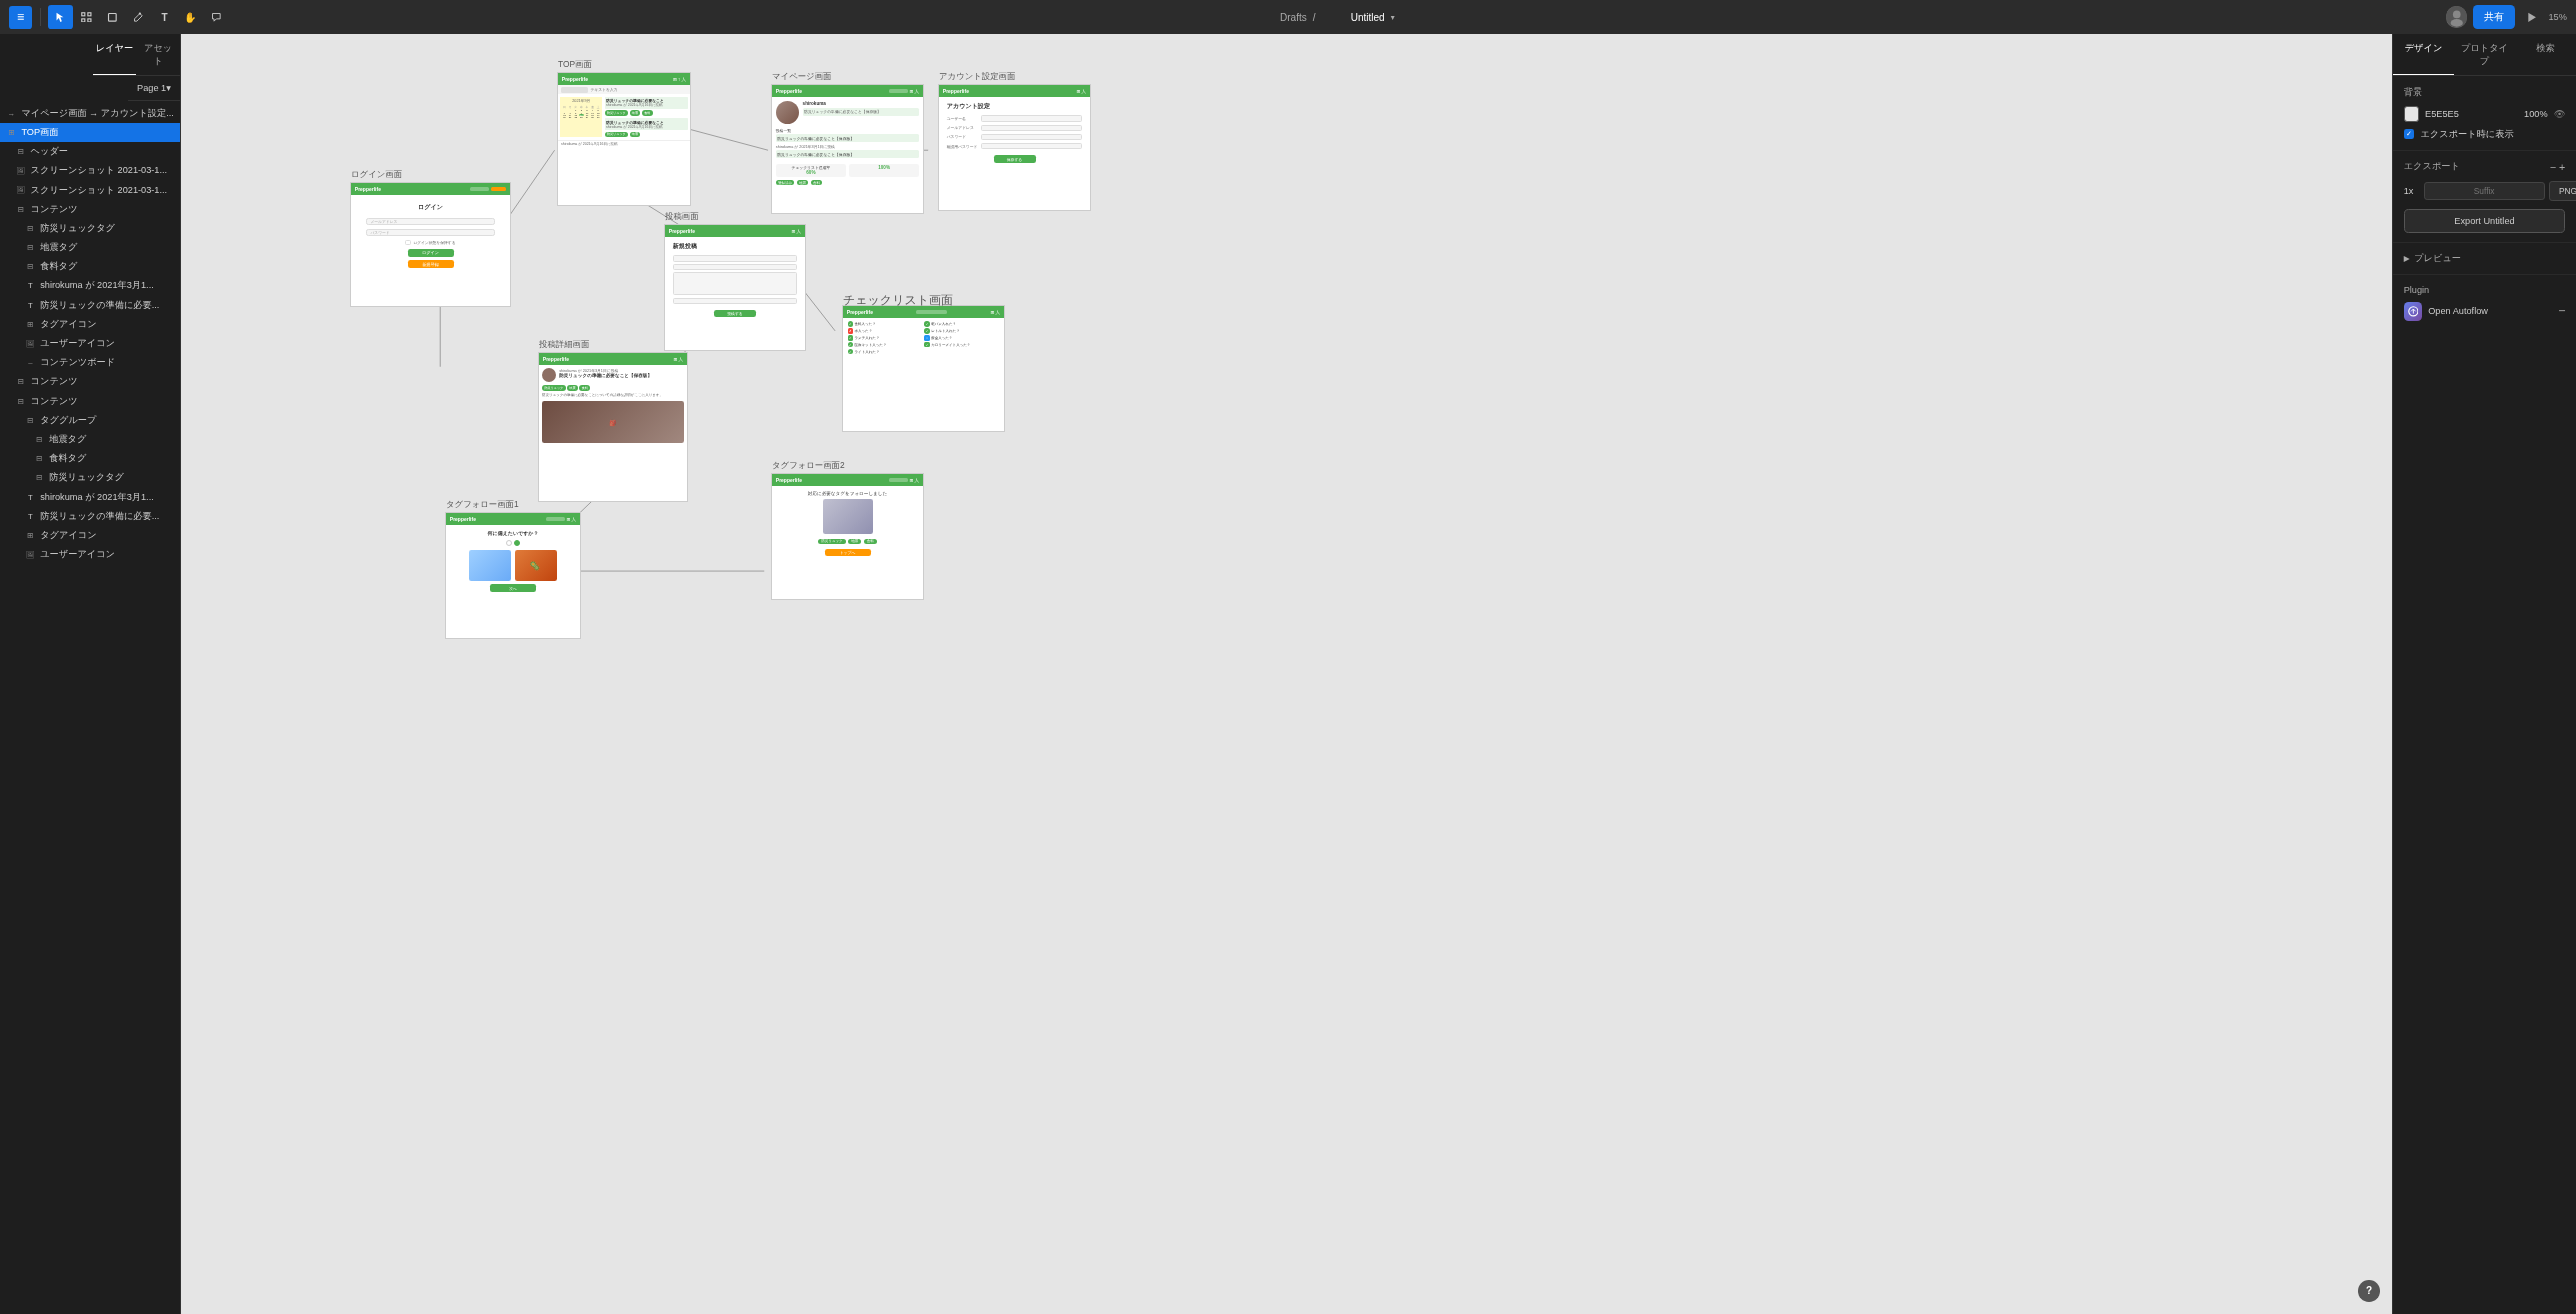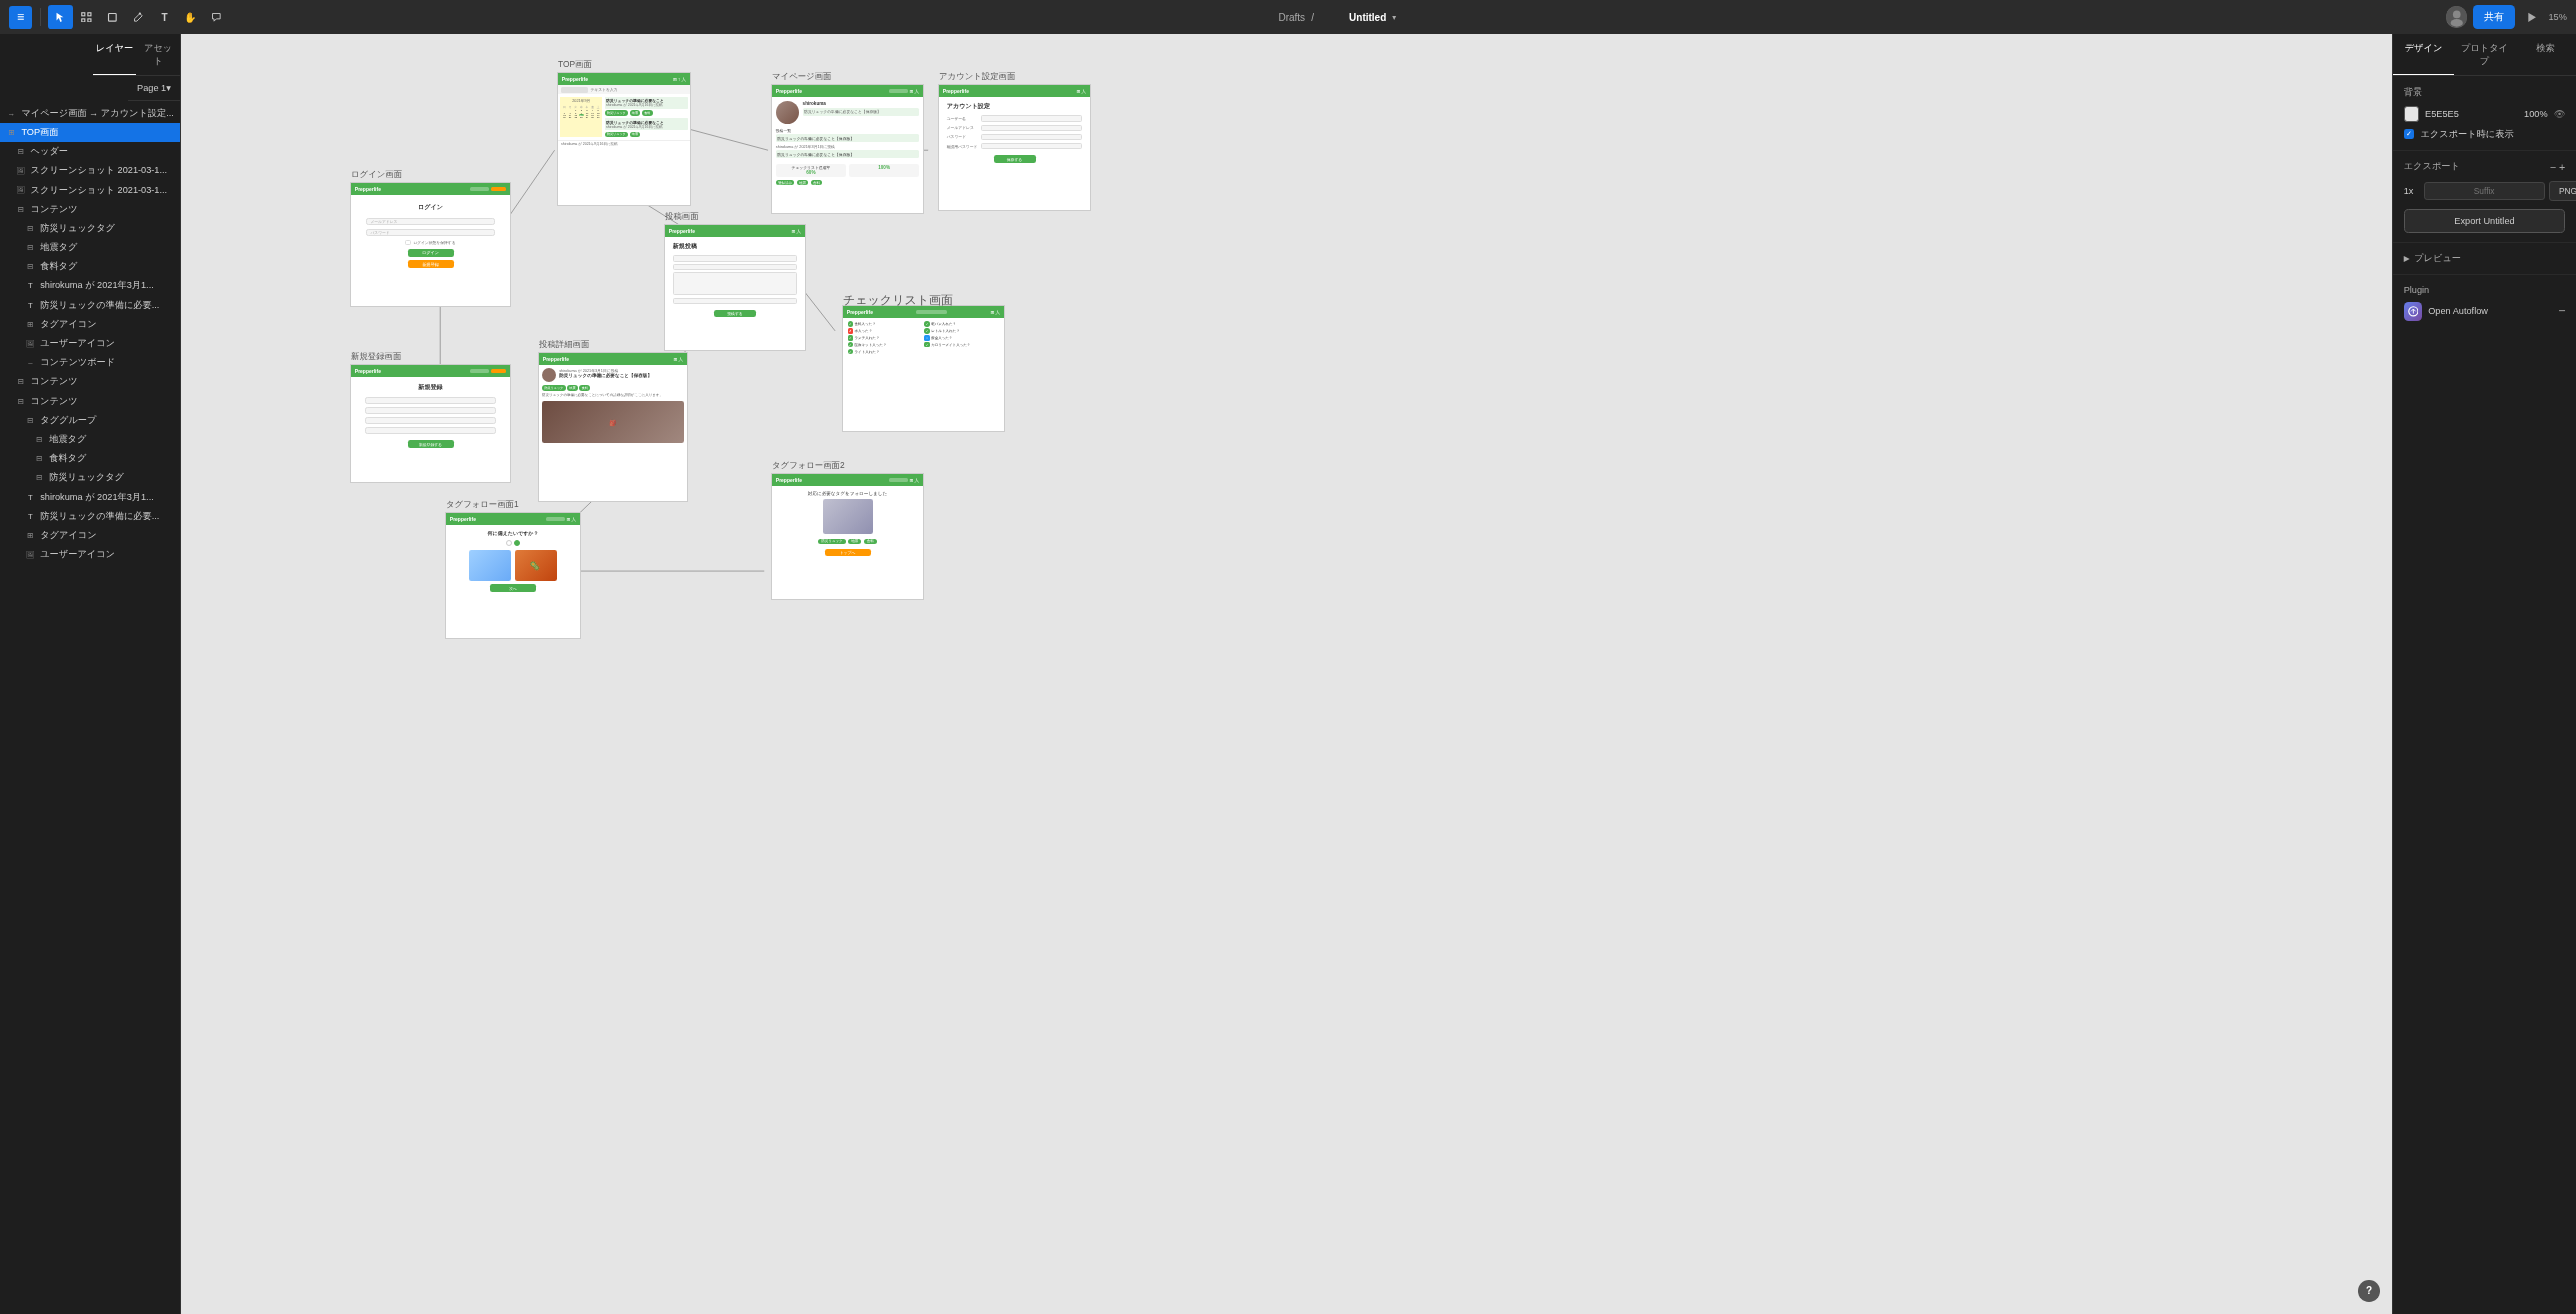"Untitled" .topbar-center .title { font-weight: 700 -> 400 }
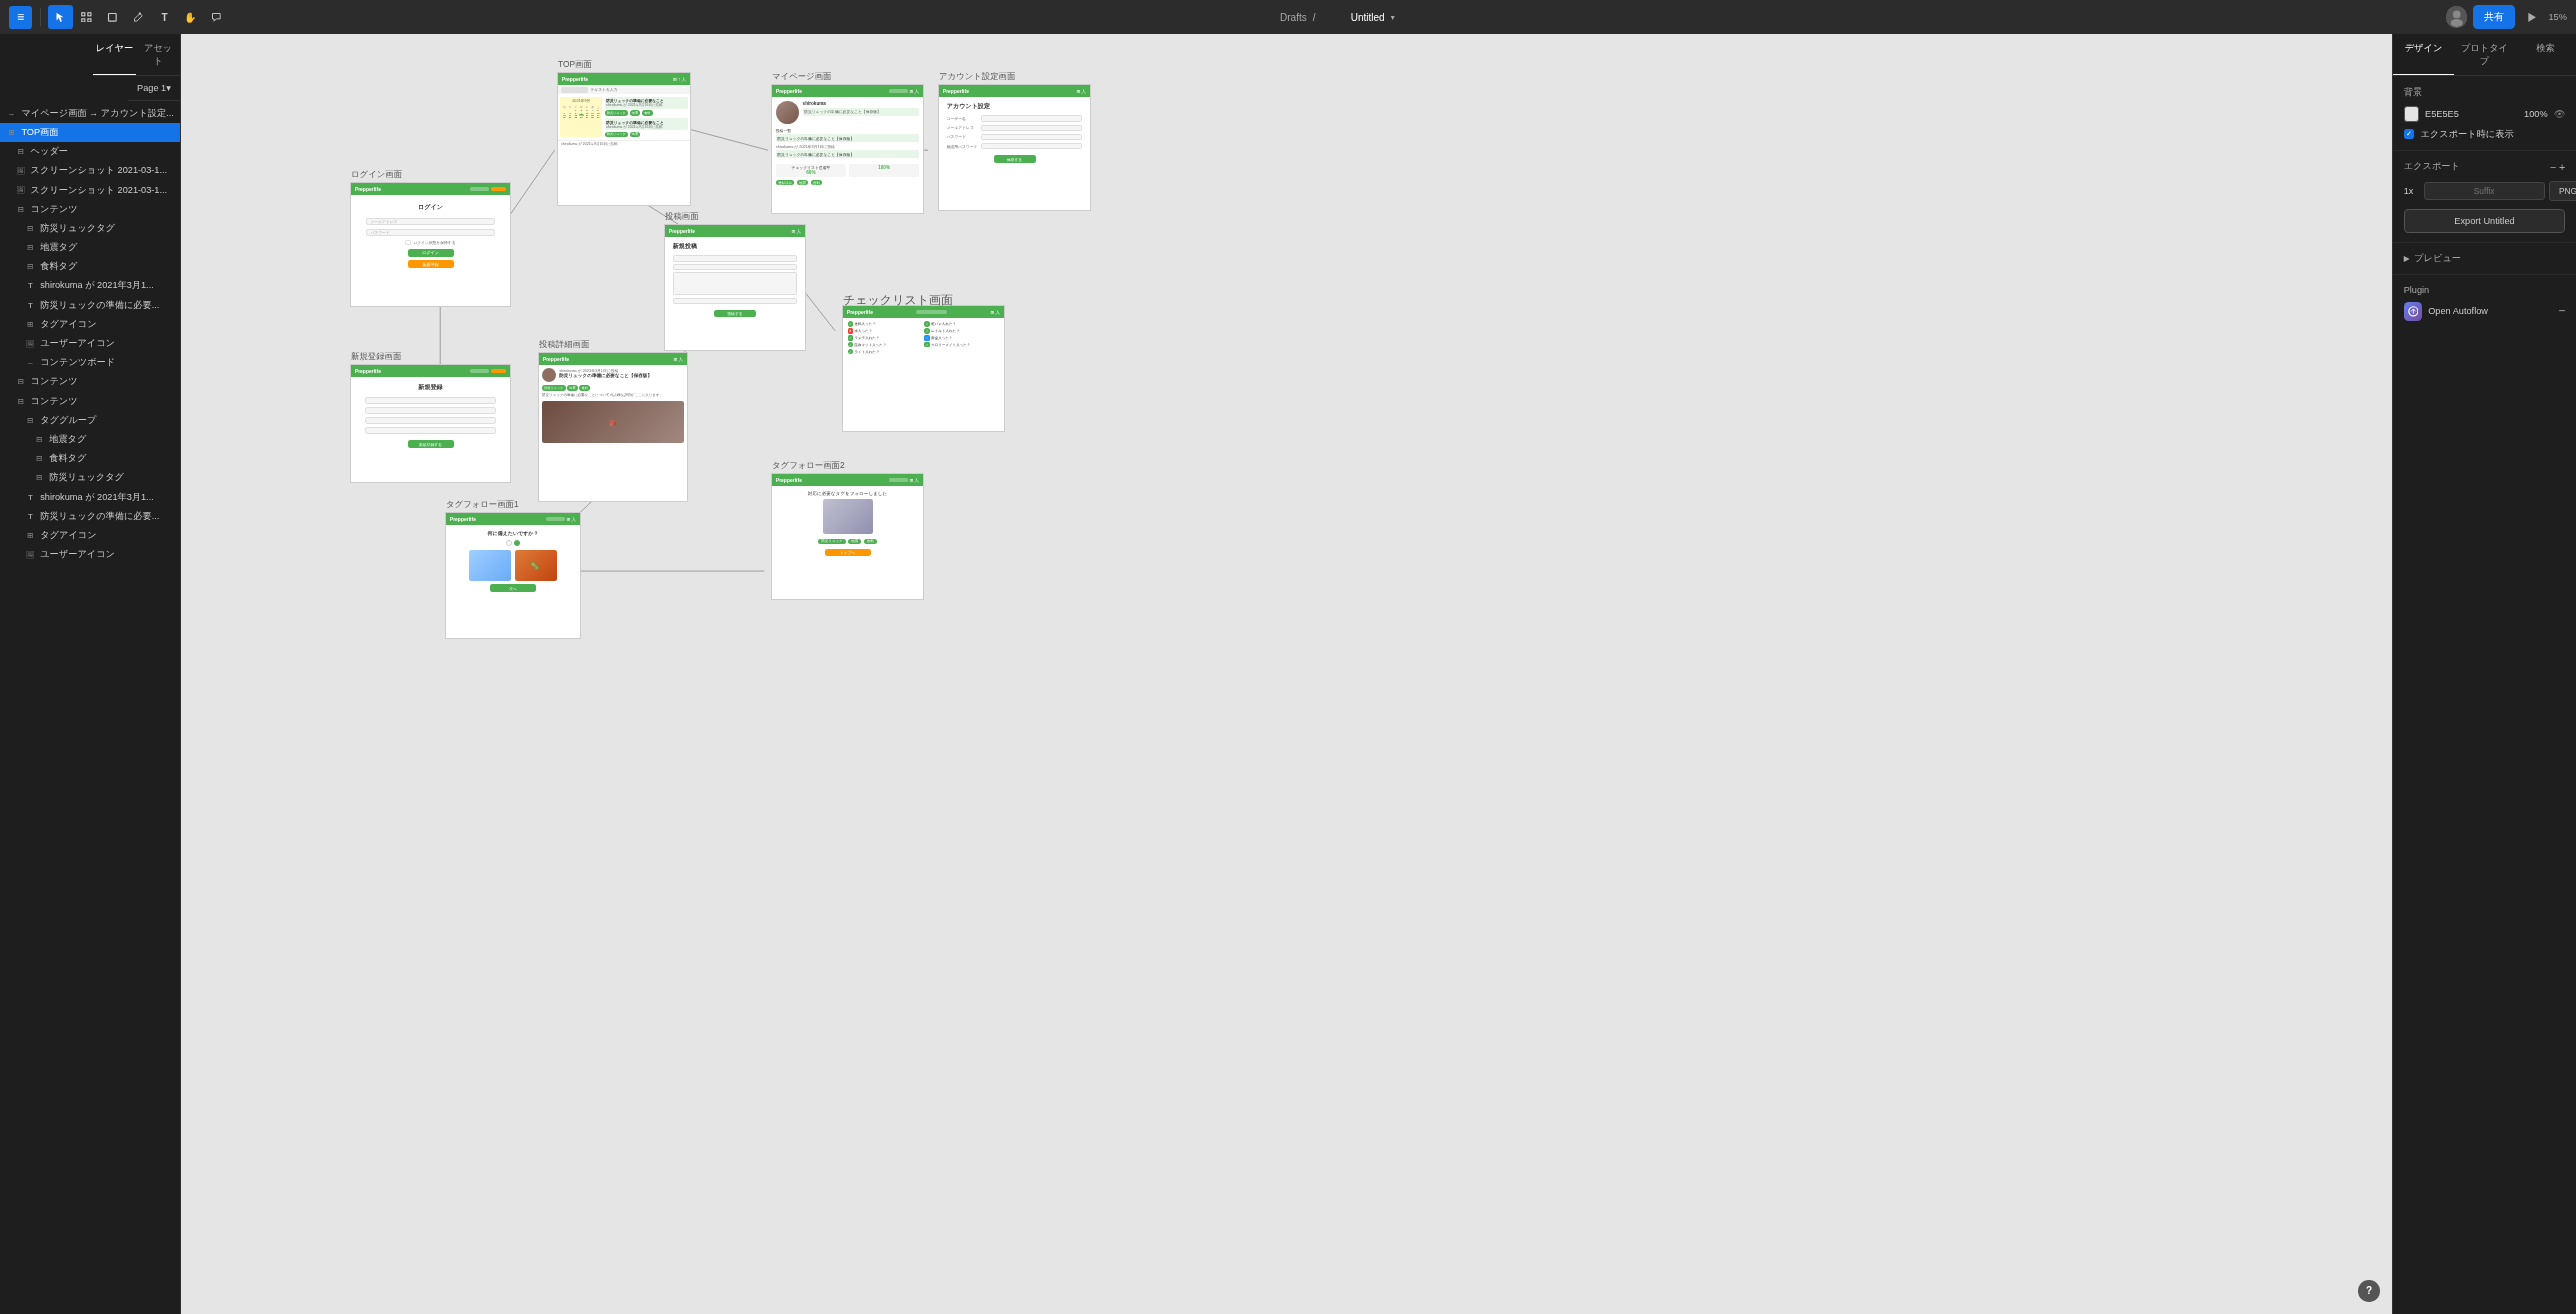"新規登録画面" div.mini-frame { html: <div> <div>新規登録画面</div> <div> <span>Prepperlife</span> <div> <div></div> <div></div> </div> </div> <div> <div>新規登録</div> <div></div> <div></div> <div></div> <div></div> <div> <span>新規登録する</span> </div> </div> </div> -> none }
